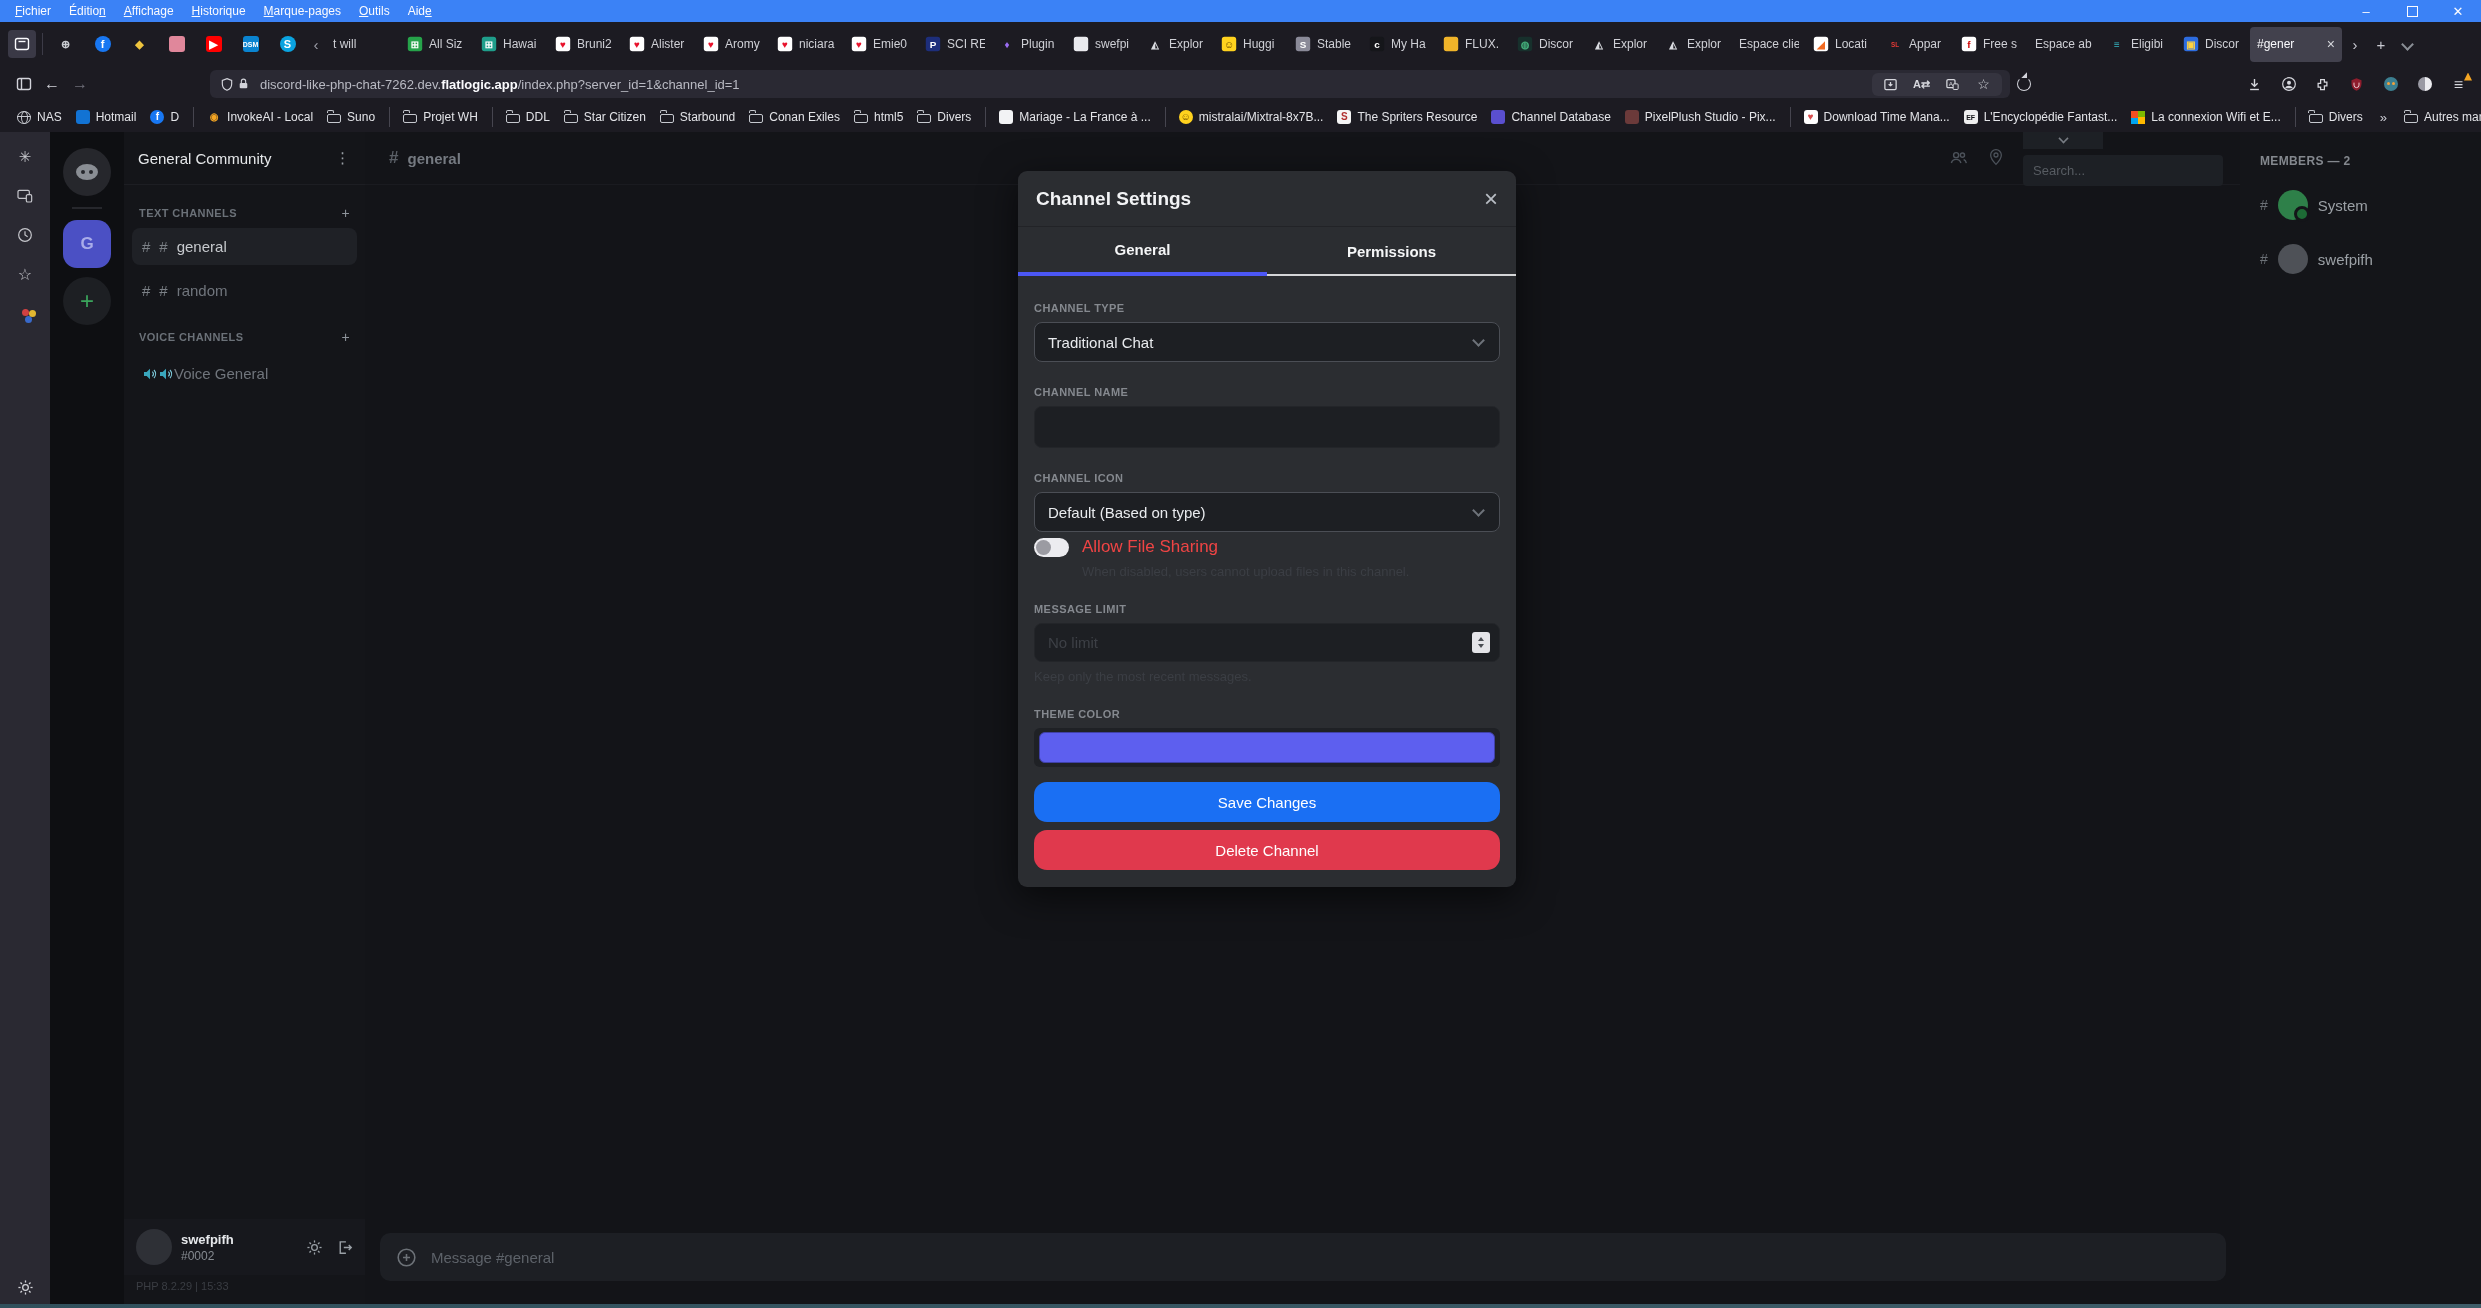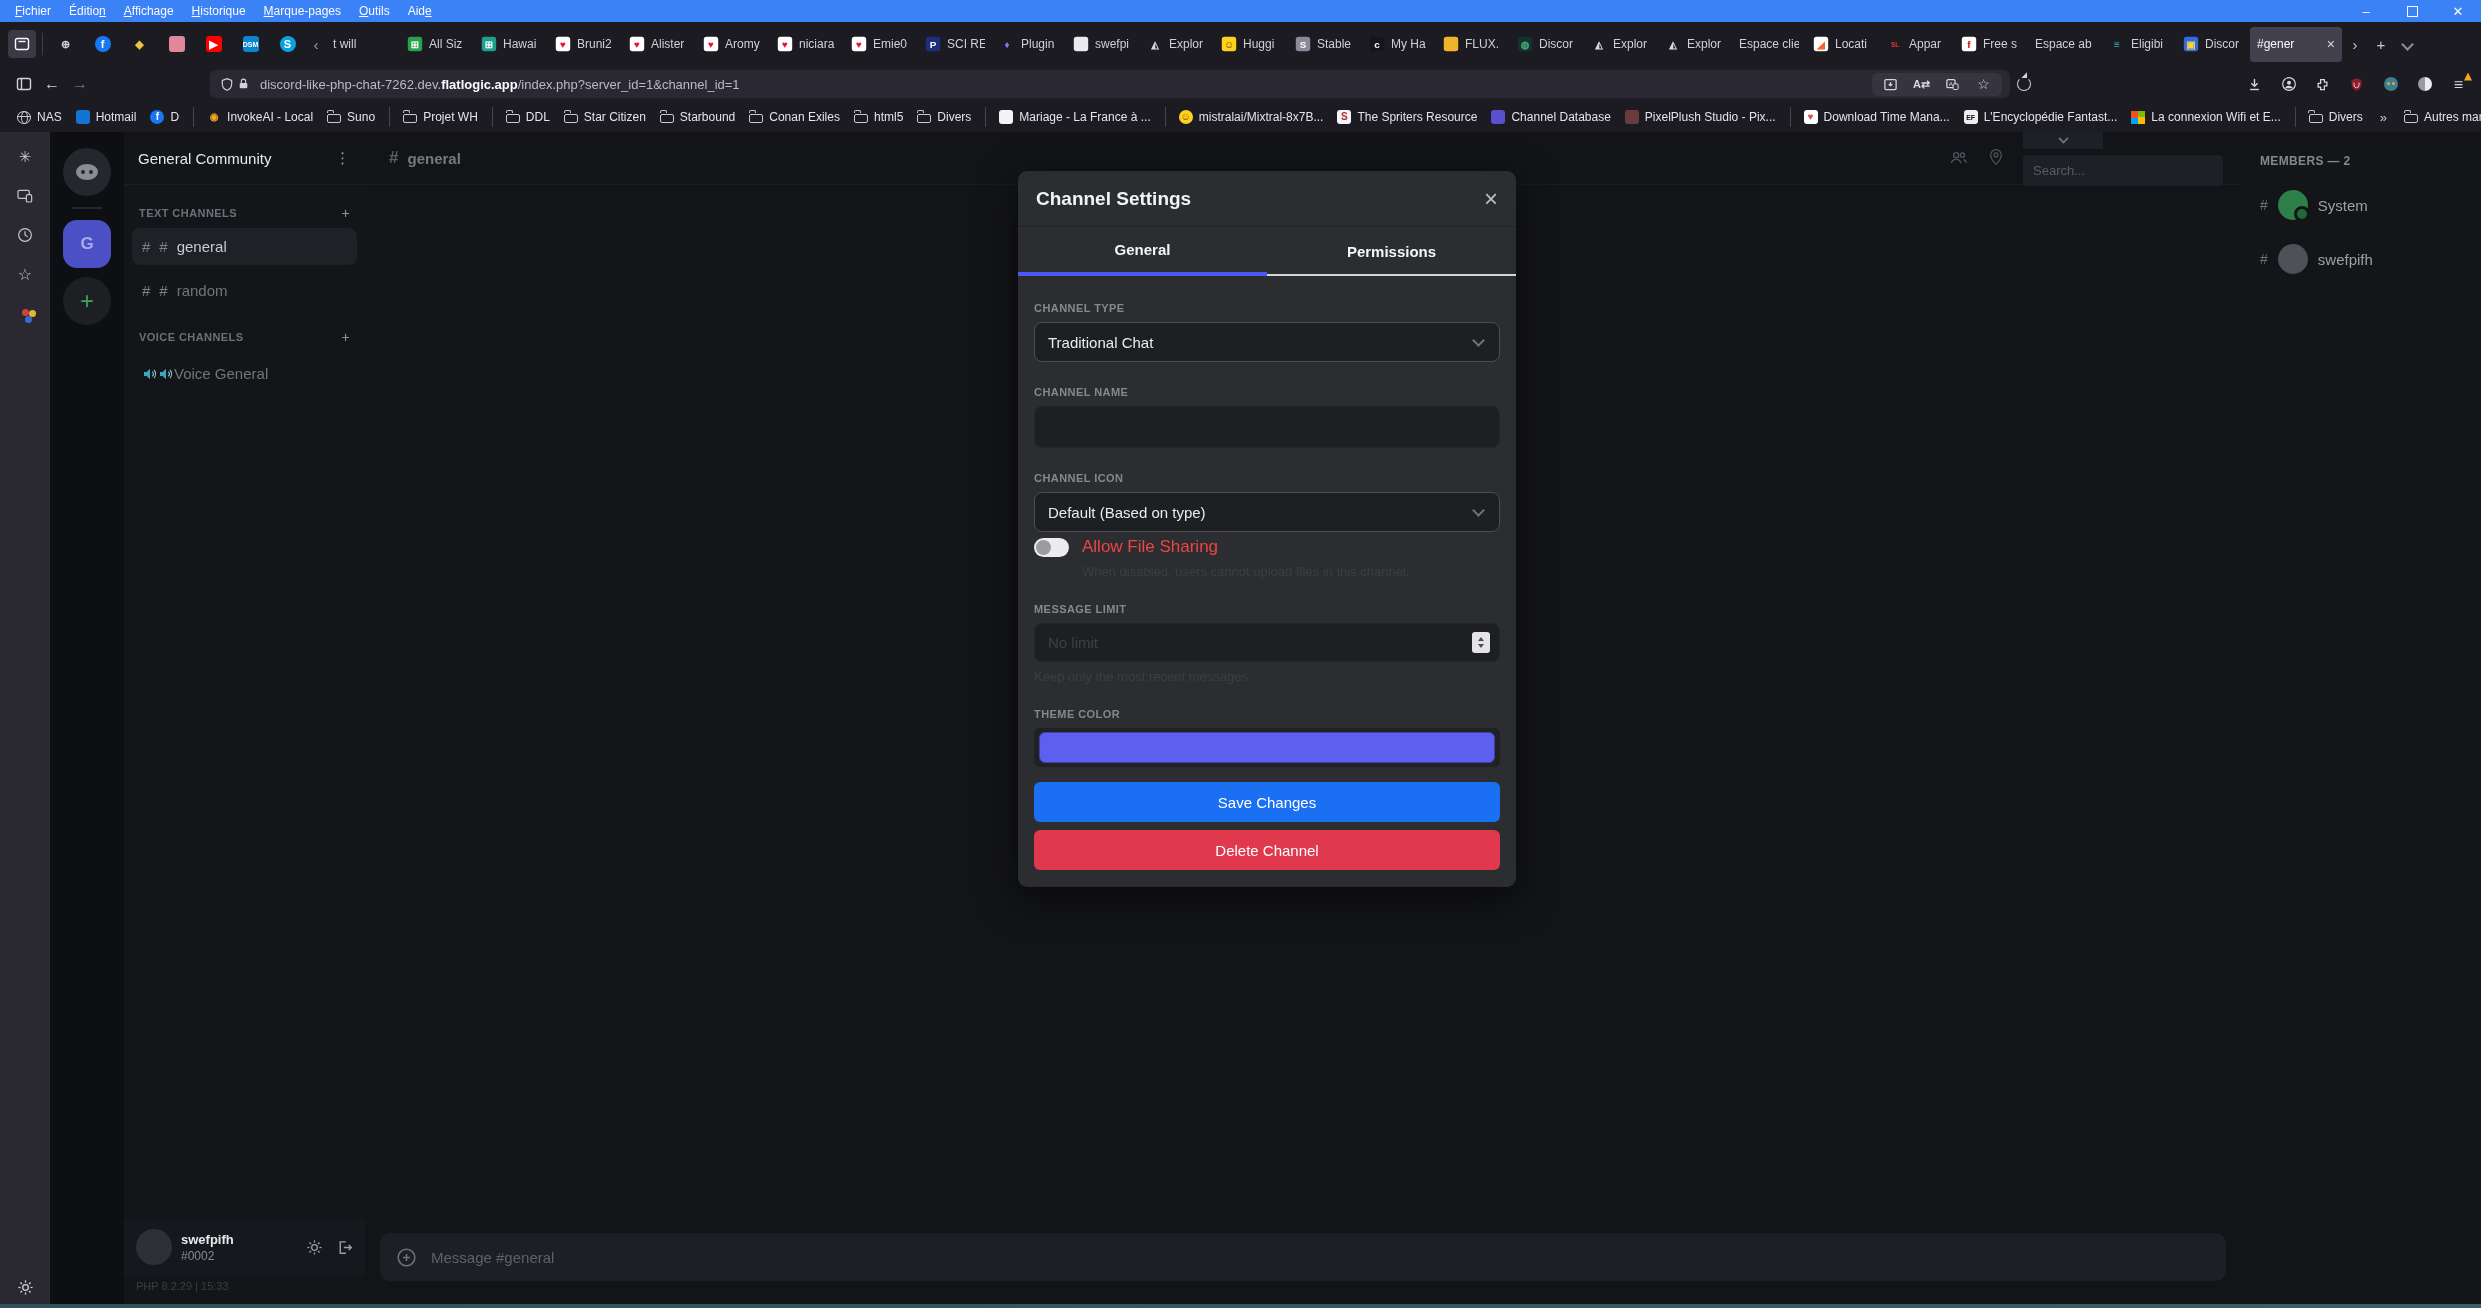"Save Changes" .mbtn { border-radius: 6px -> 13px }
